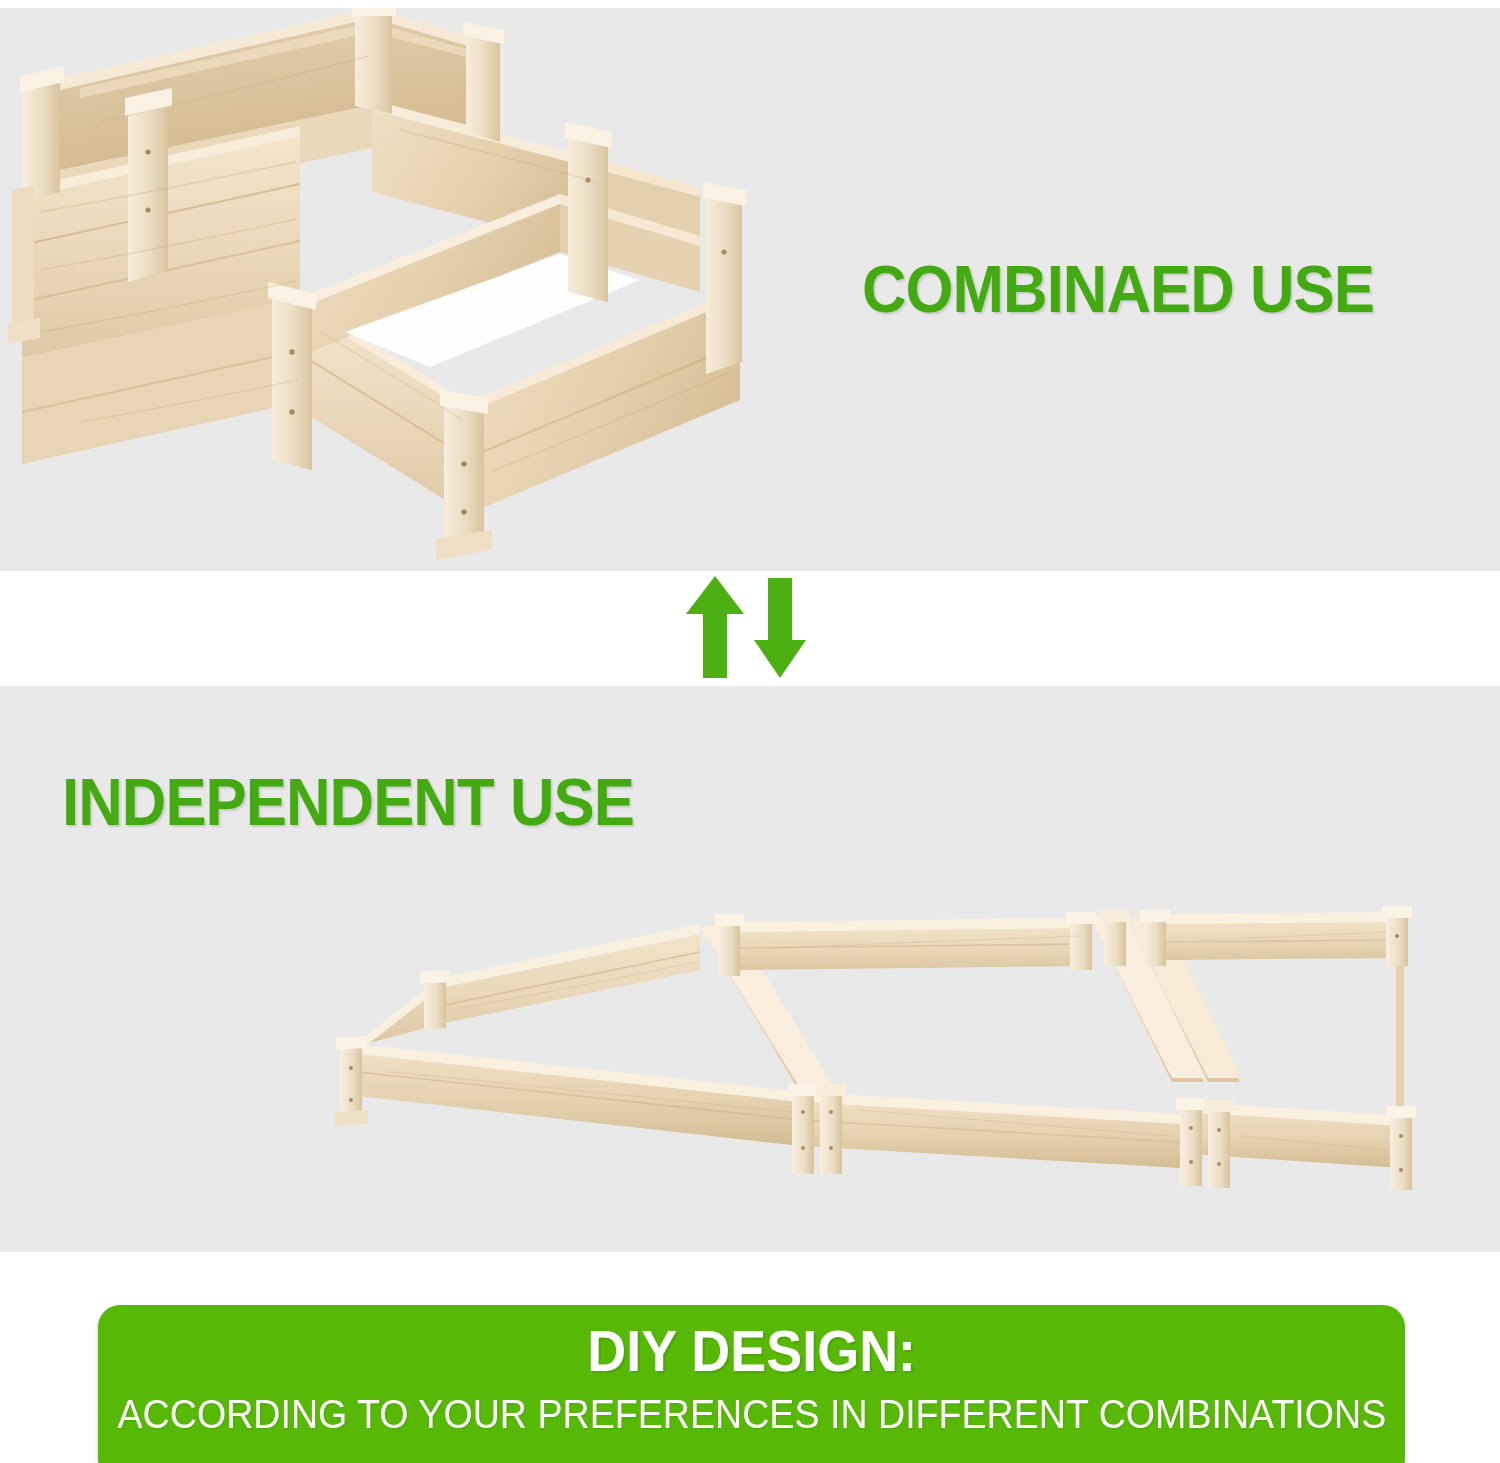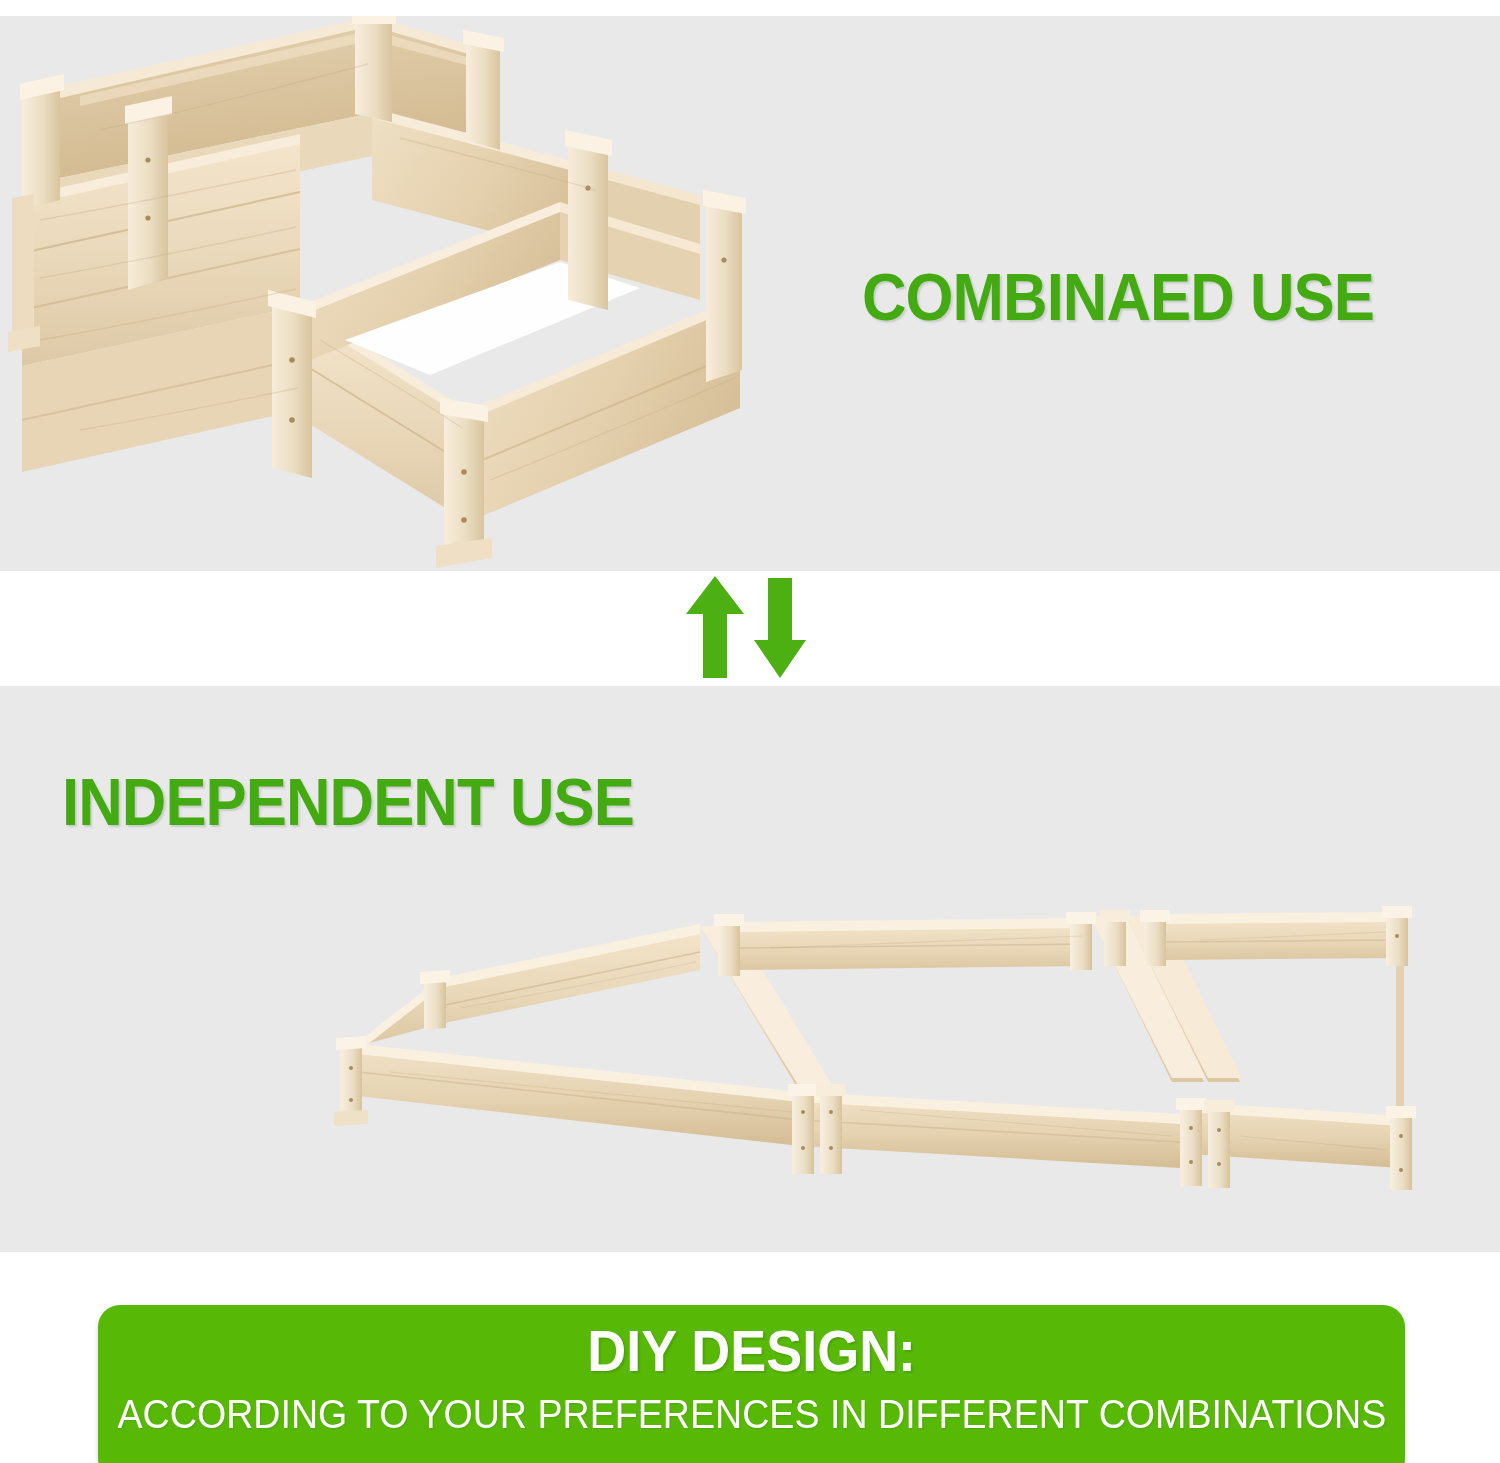"COMBINAED USE" .panel-top { top: 16px -> 8px }
